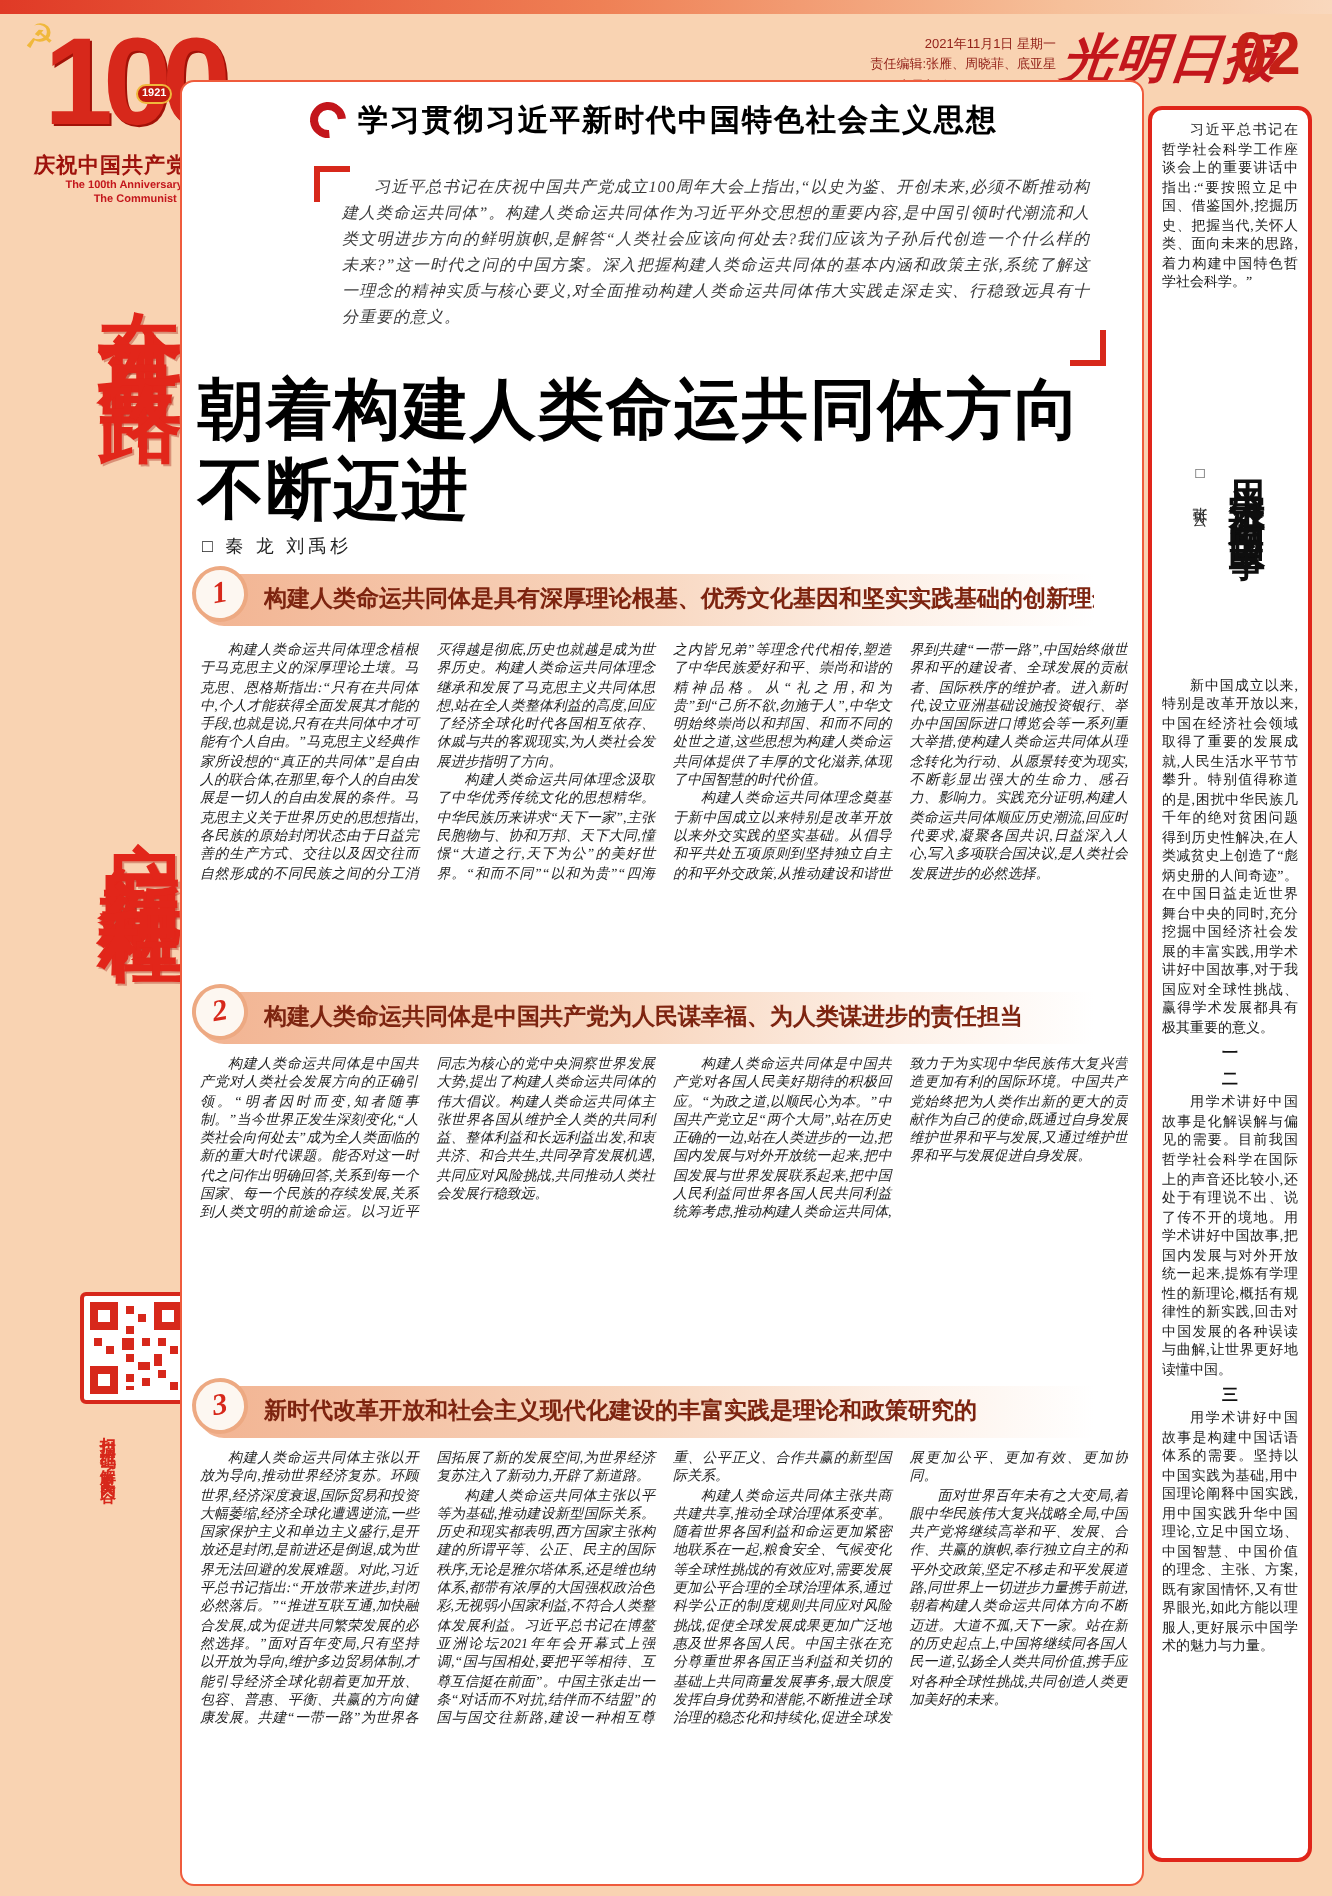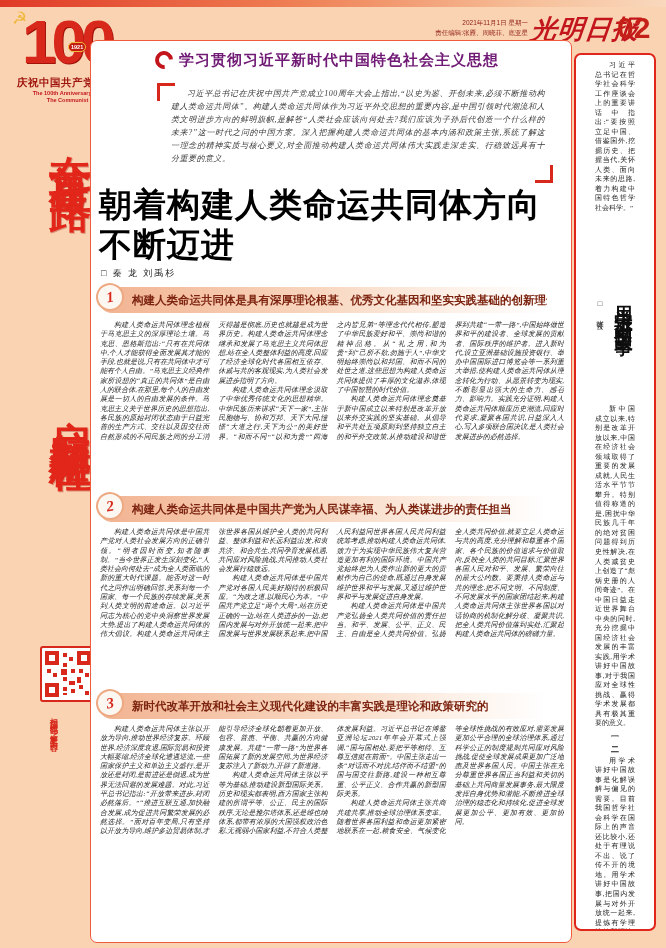"学习贯彻习近平新时代中国特色社会主义思想" .gbanner .slg { color: #701a75 -> #000000 }
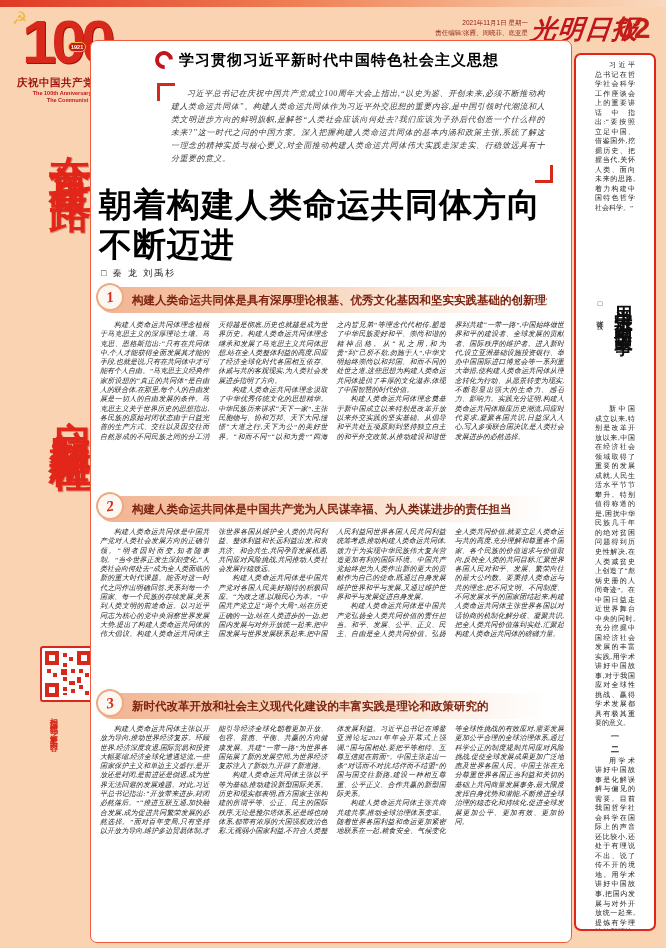"习近平总书记在哲学社会科学工作座谈会上的重要讲话中指出:“要按照立足中国、借鉴国" .rightbox { padding: 6px 19px -> 6px 5px }
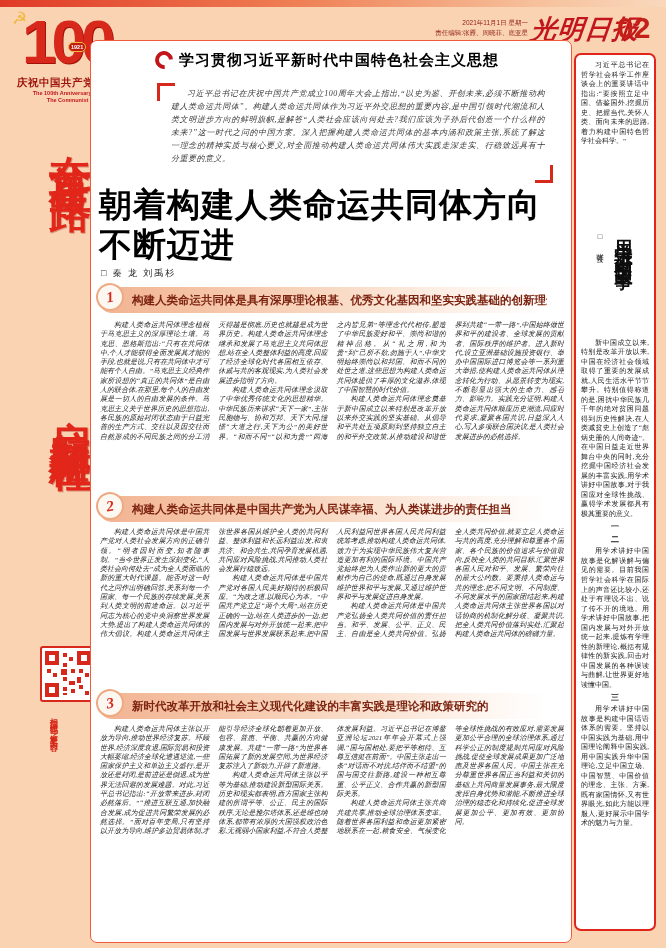"构建人类命运共同体是中国共产党弘扬全人类共同价值的责任担当。和平、发展、公平、正" p { html: <p>构建人类命运共同体是中国共产党弘扬全人类共同价值的责任担当。和平、发展、公平、正义、民主、自由是全人类共同价值。弘扬全人类共同价值,就要立足人类命运与共的高度,充分理解和尊重各个国家、各个民族的价值追求与价值取向,反映全人类的共同目标,汇聚世界各国人民对和平、发展、繁荣向往的最大公约数。要秉持人类命运与共的理念,把不同文明、不同制度、不同发展水平的国家团结起来,构建人类命运共同体主张世界各国以对话协商的机制化解分歧、凝聚共识,把全人类共同价值落到实处,汇聚起构建人类命运共同体的磅礴力量。</p> -> none }
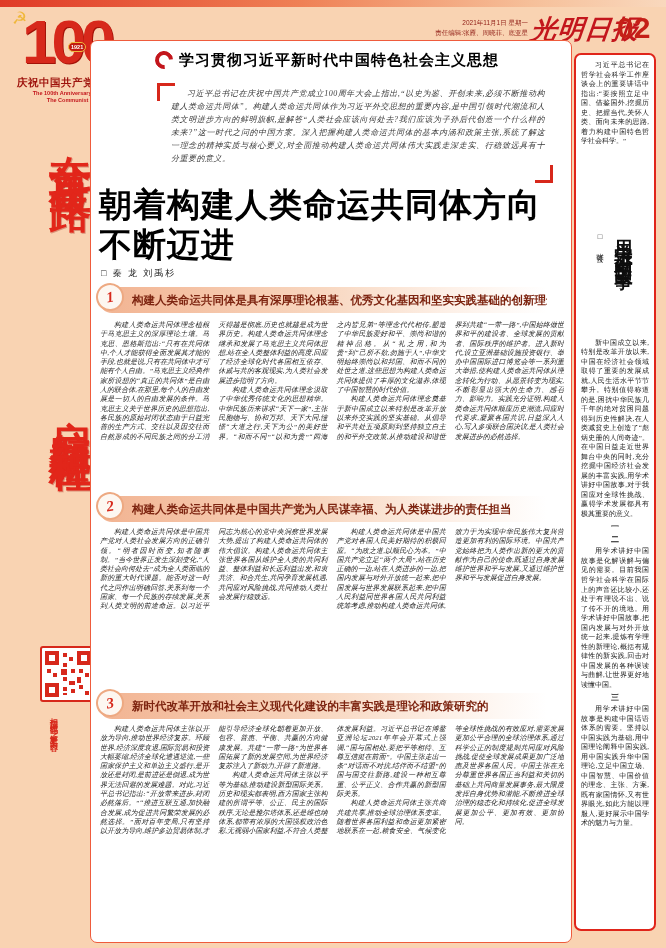"面对世界百年未有之大变局,着眼中华民族伟大复兴战略全局,中国共产党将继续高举和平" p { html: none -> <p>面对世界百年未有之大变局,着眼中华民族伟大复兴战略全局,中国共产党将继续高举和平、发展、合作、共赢的旗帜,奉行独立自主的和平外交政策,坚定不移走和平发展道路,同世界上一切进步力量携手前进,朝着构建人类命运共同体方向不断迈进。大道不孤,天下一家。站在新的历史起点上,中国将继续同各国人民一道,弘扬全人类共同价值,携手应对各种全球性挑战,共同创造人类更加美好的未来。</p> }
